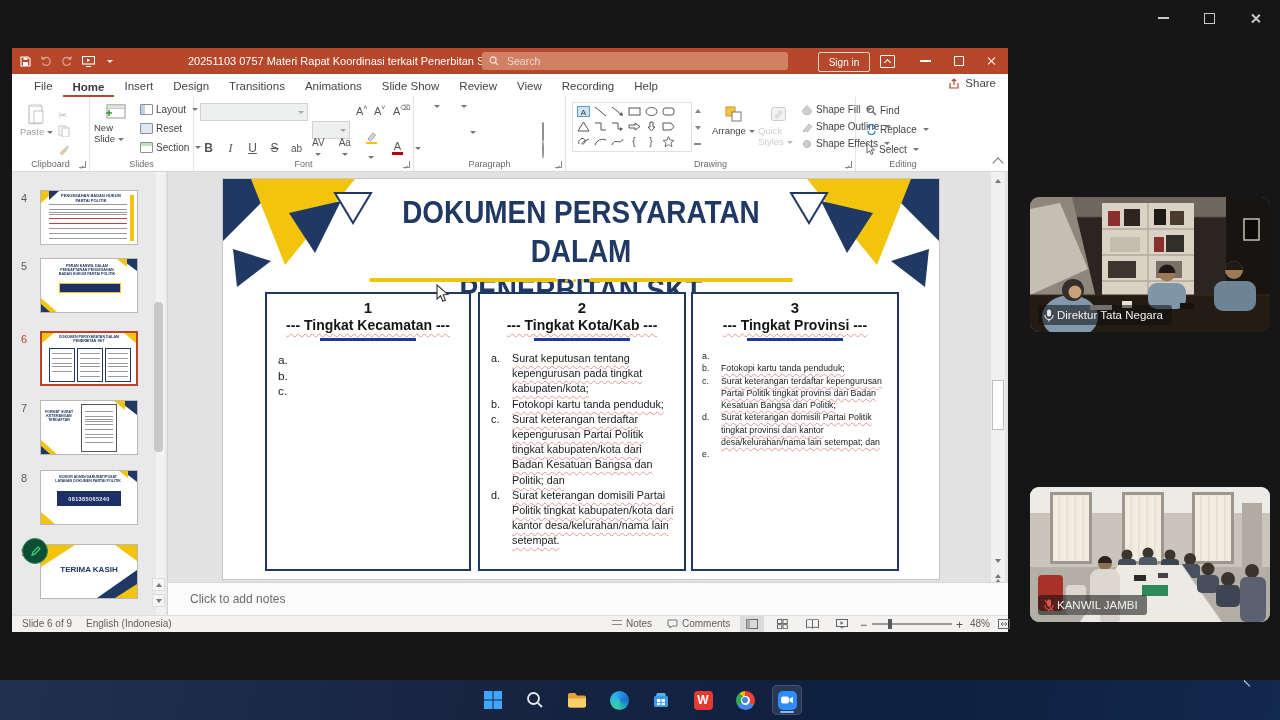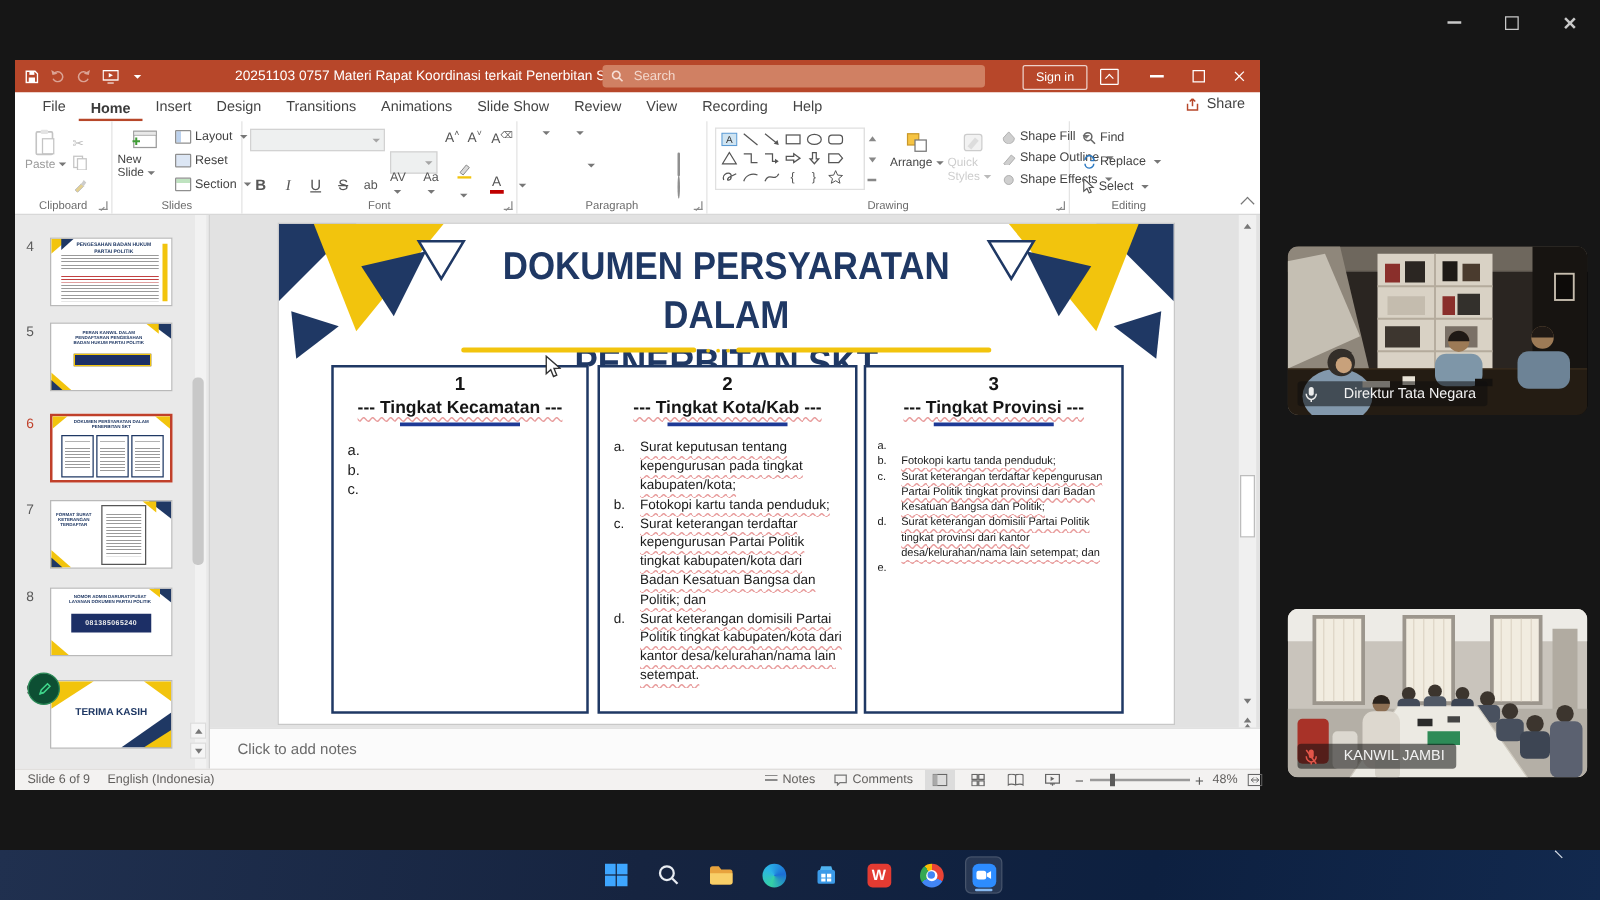"Direktur Tata Negara" .vlabel { gap: 21px -> 3px }
